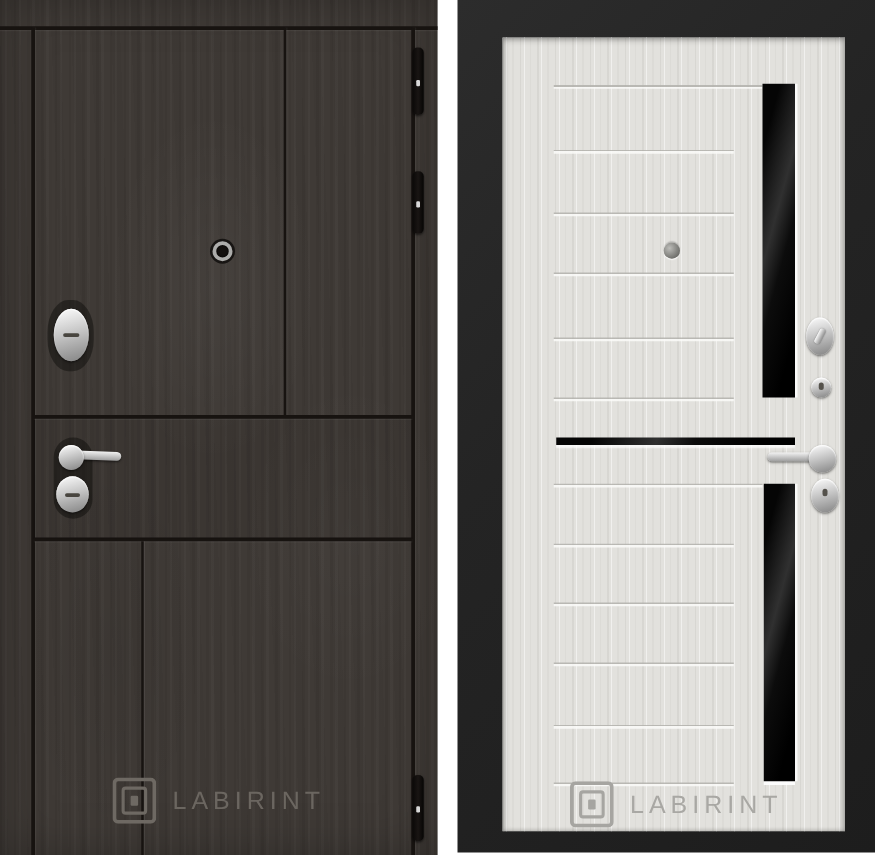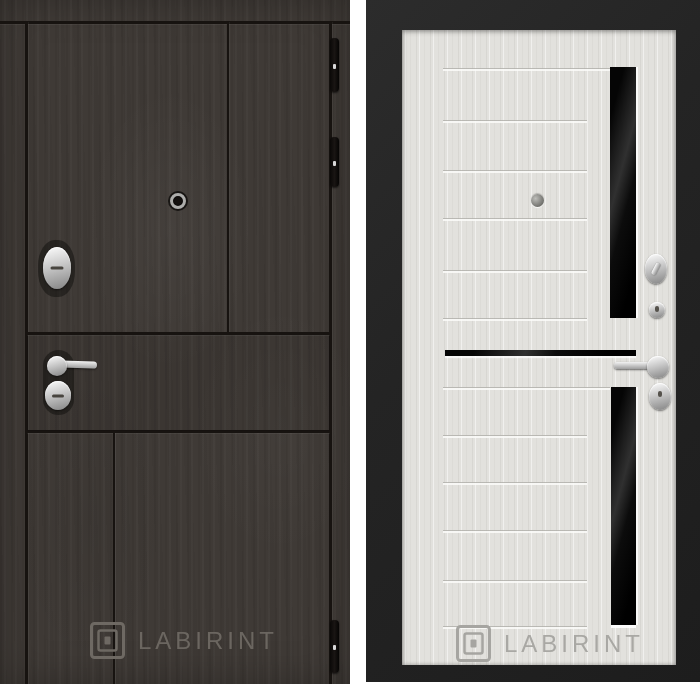"LABIRINT" .wm .wm-text { font-size: 24px -> 20px }
